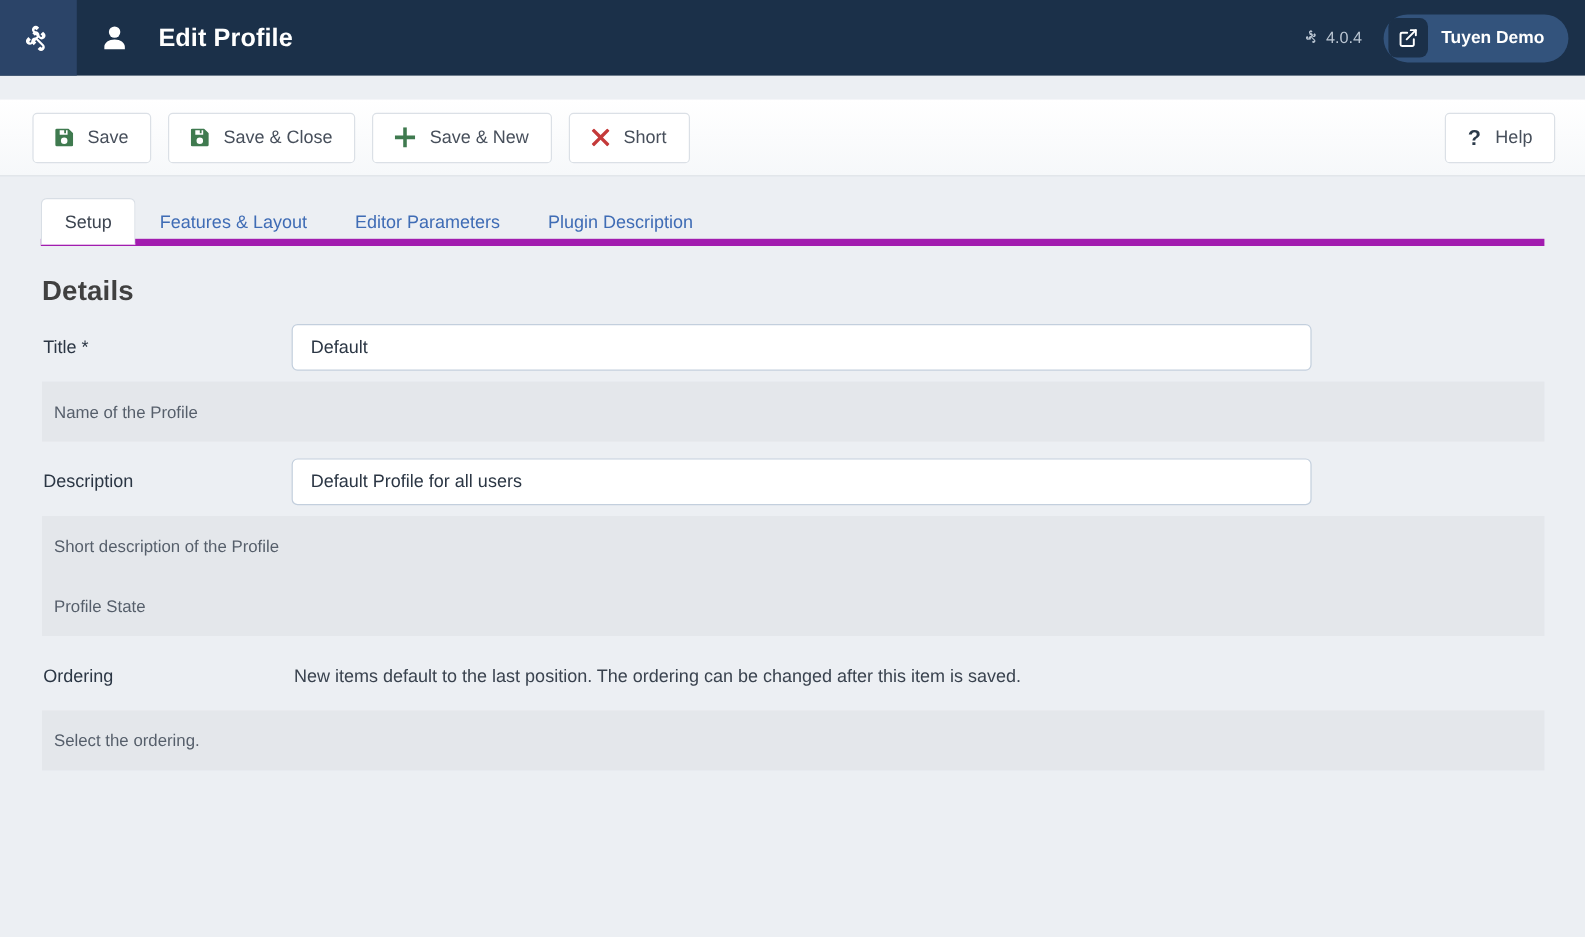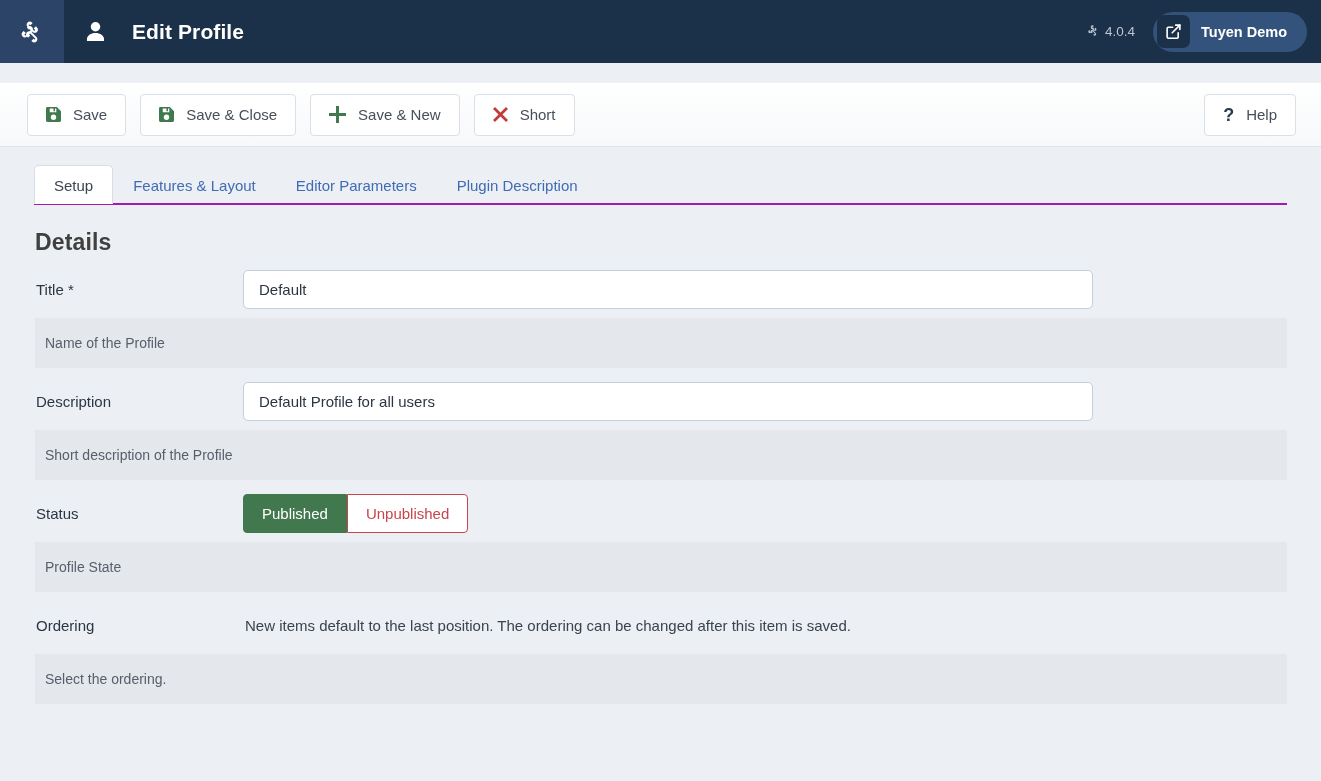"Setup" .tabs { align-items: center -> flex-start; border-bottom: 2px solid #a21caf -> 6px solid #a21caf }
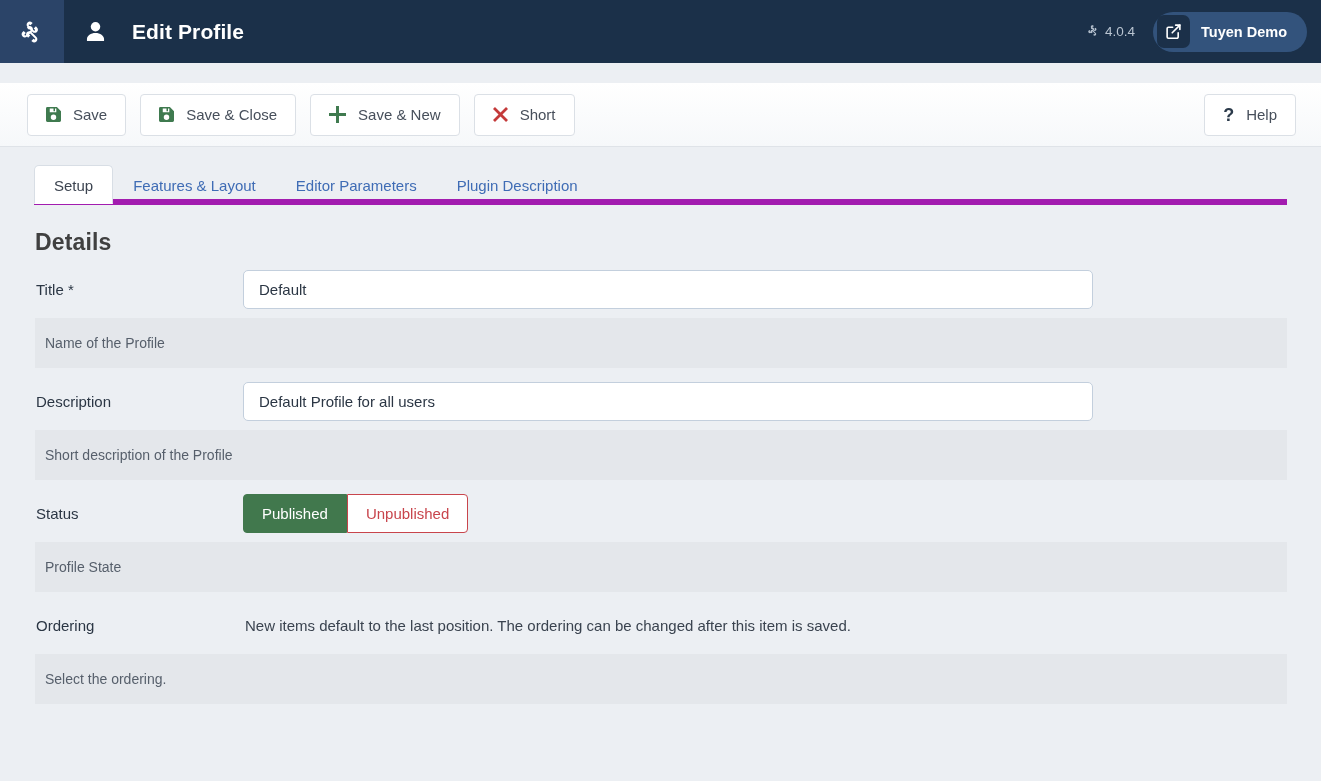"Status" div.field-row { html: <div> <div>Status</div> <div> <div> <button>Published</button> <button>Unpublished</button> </div> </div> </div> -> none }
